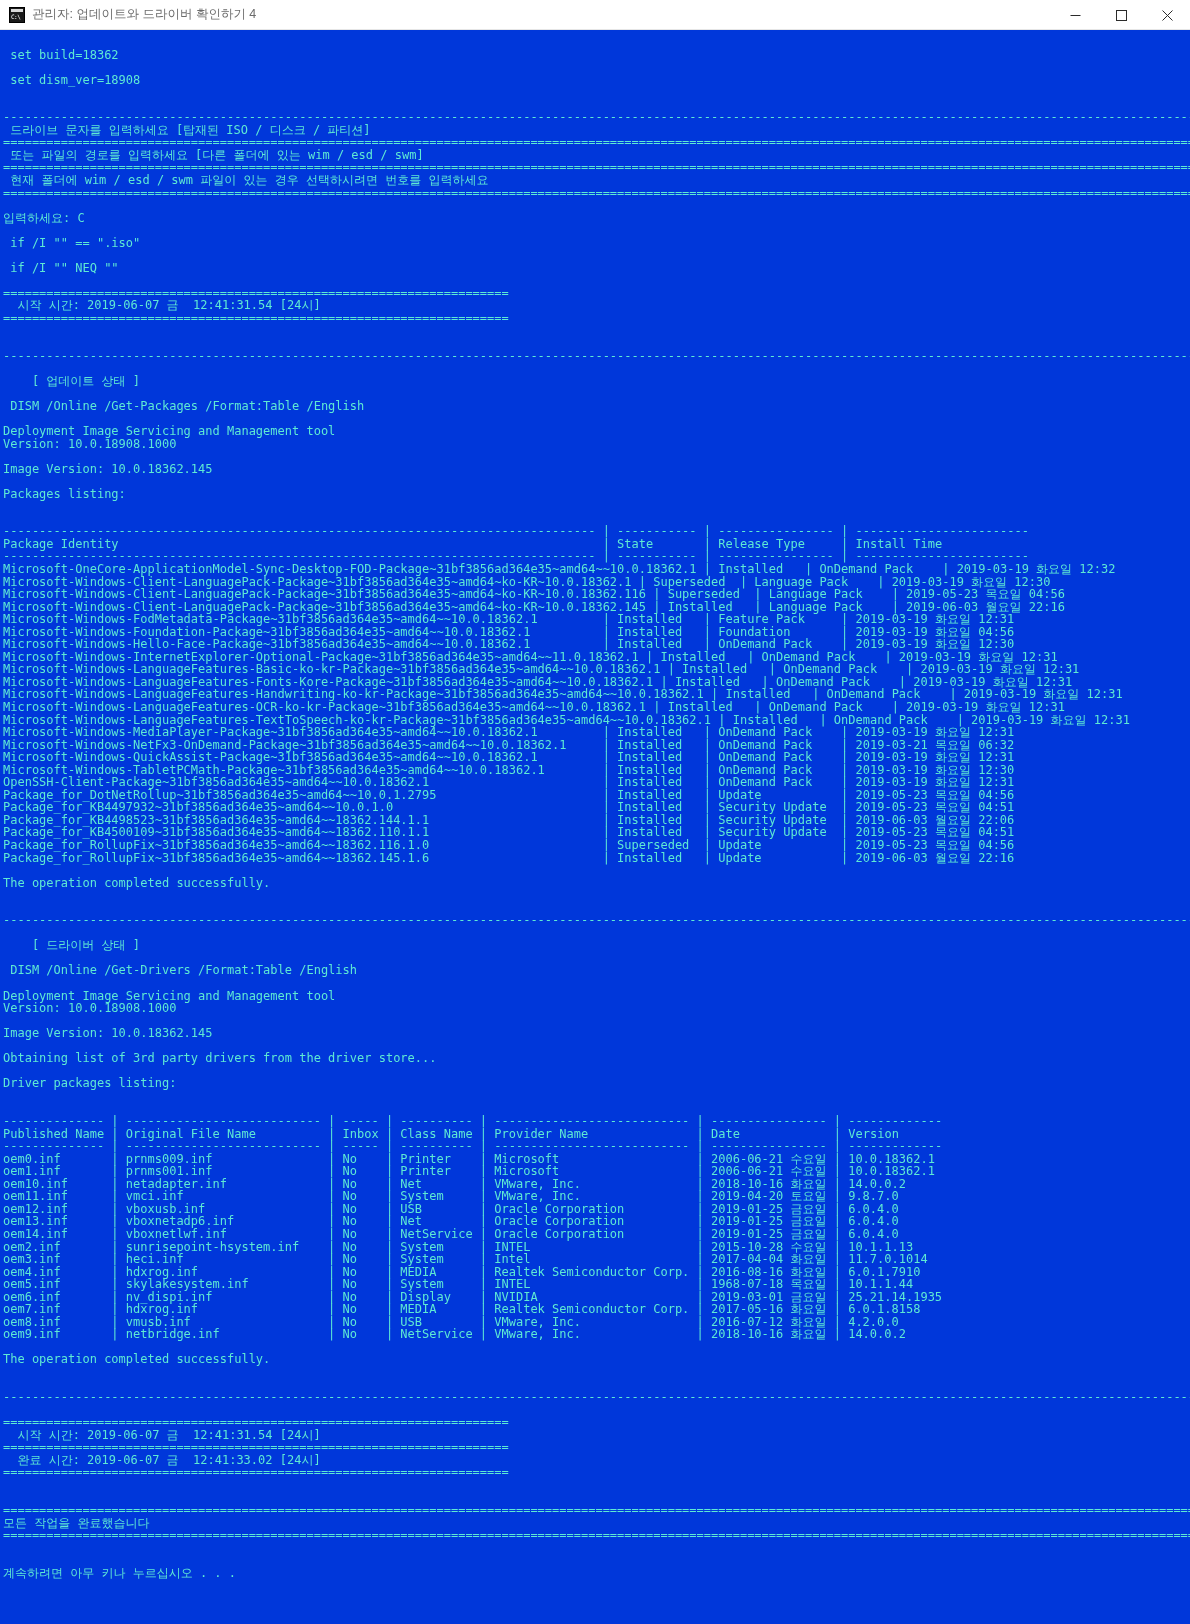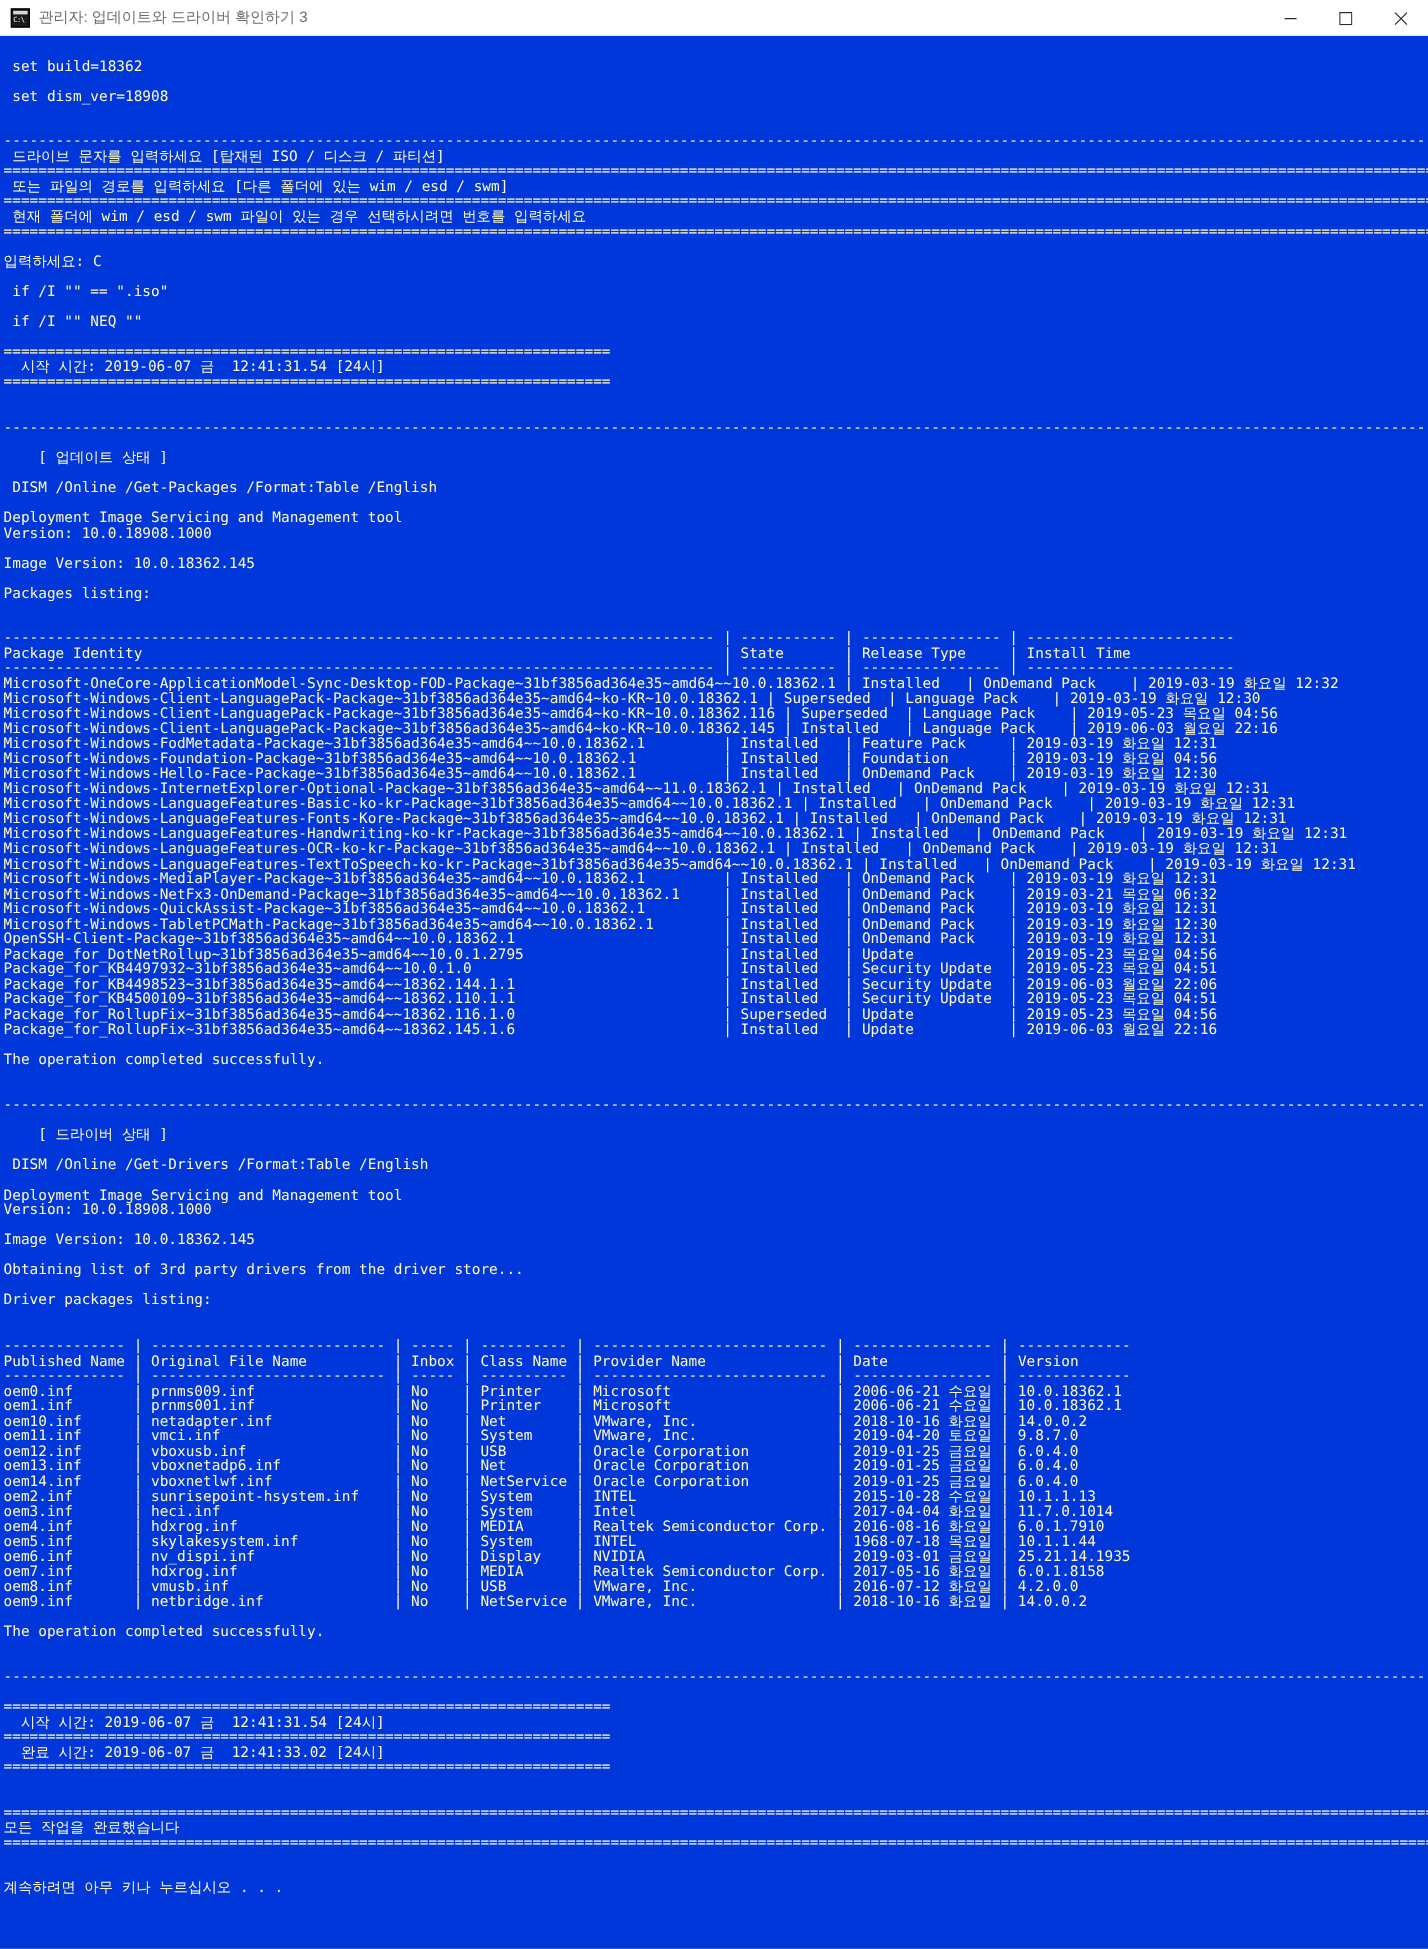"관리자: 업데이트와 드라이버 확인하기 3" div.tb-title { text: 3 -> 4 }
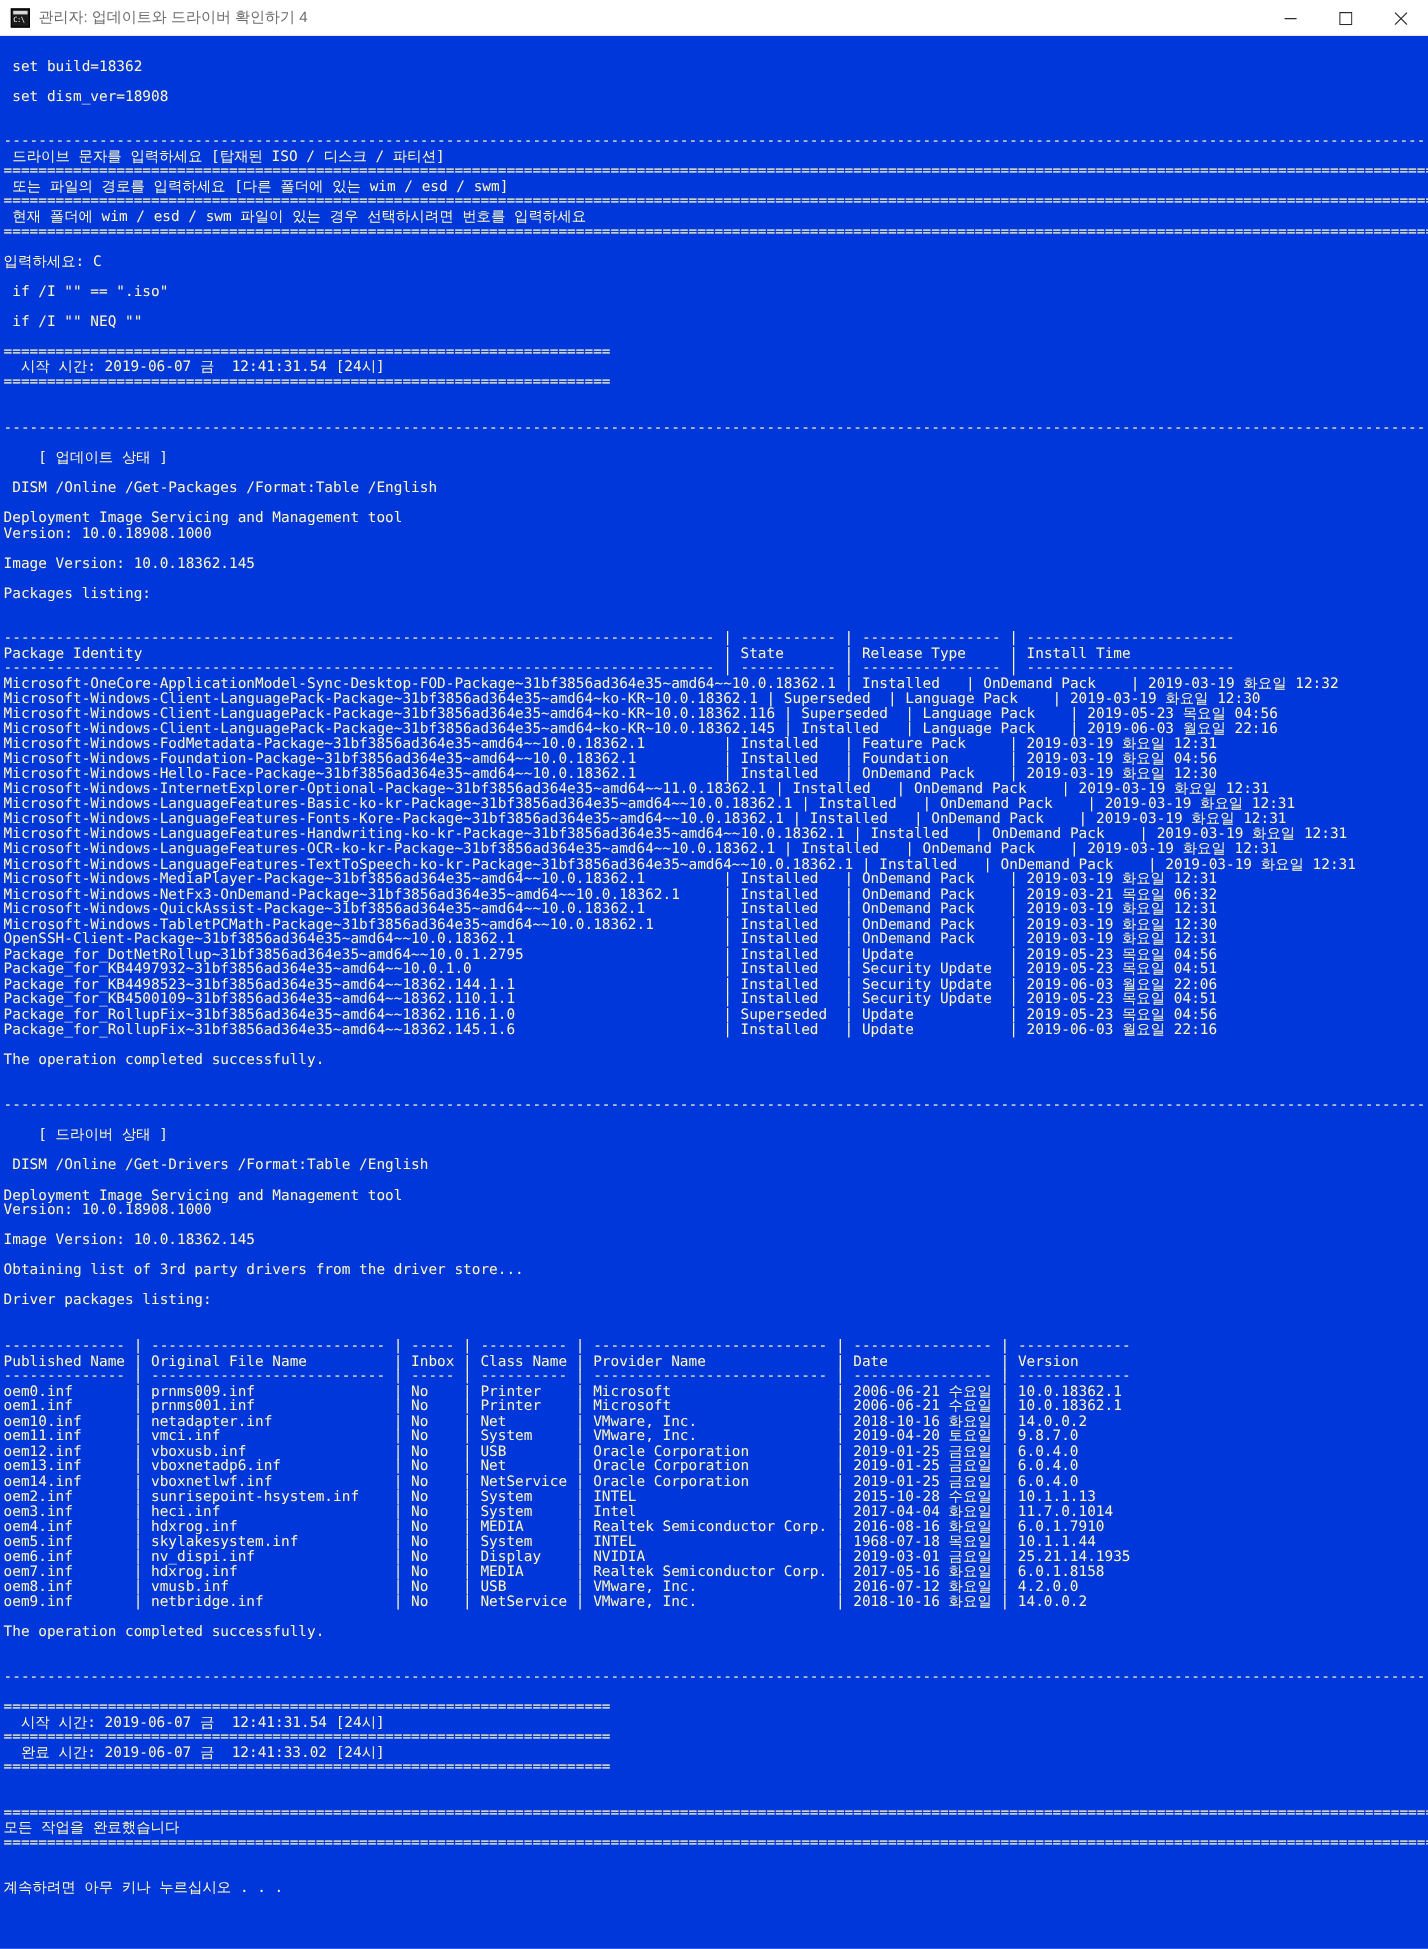"set build=18362" .console { color: #fef9c3 -> #5eead4 }
